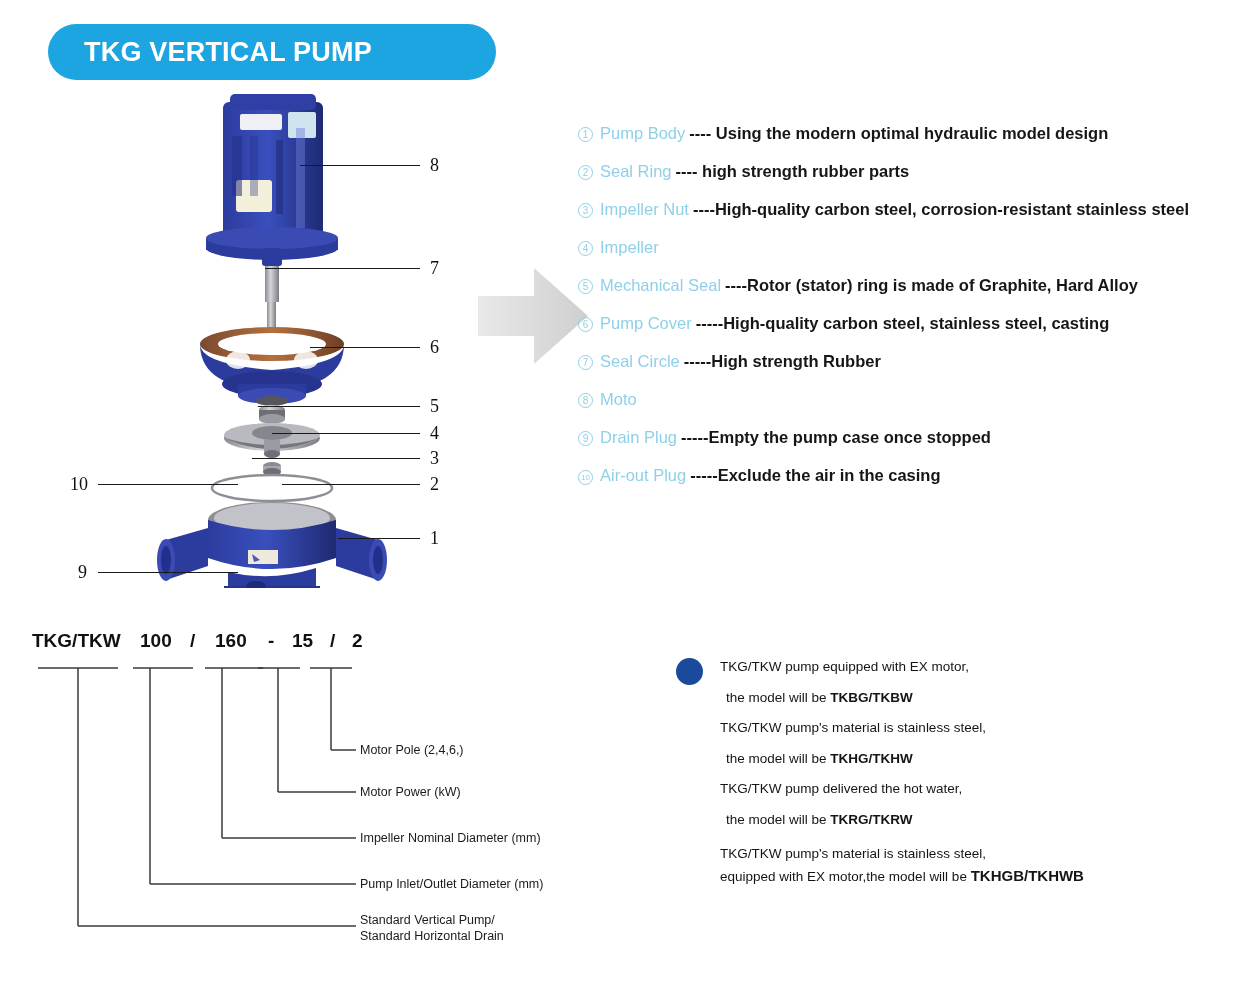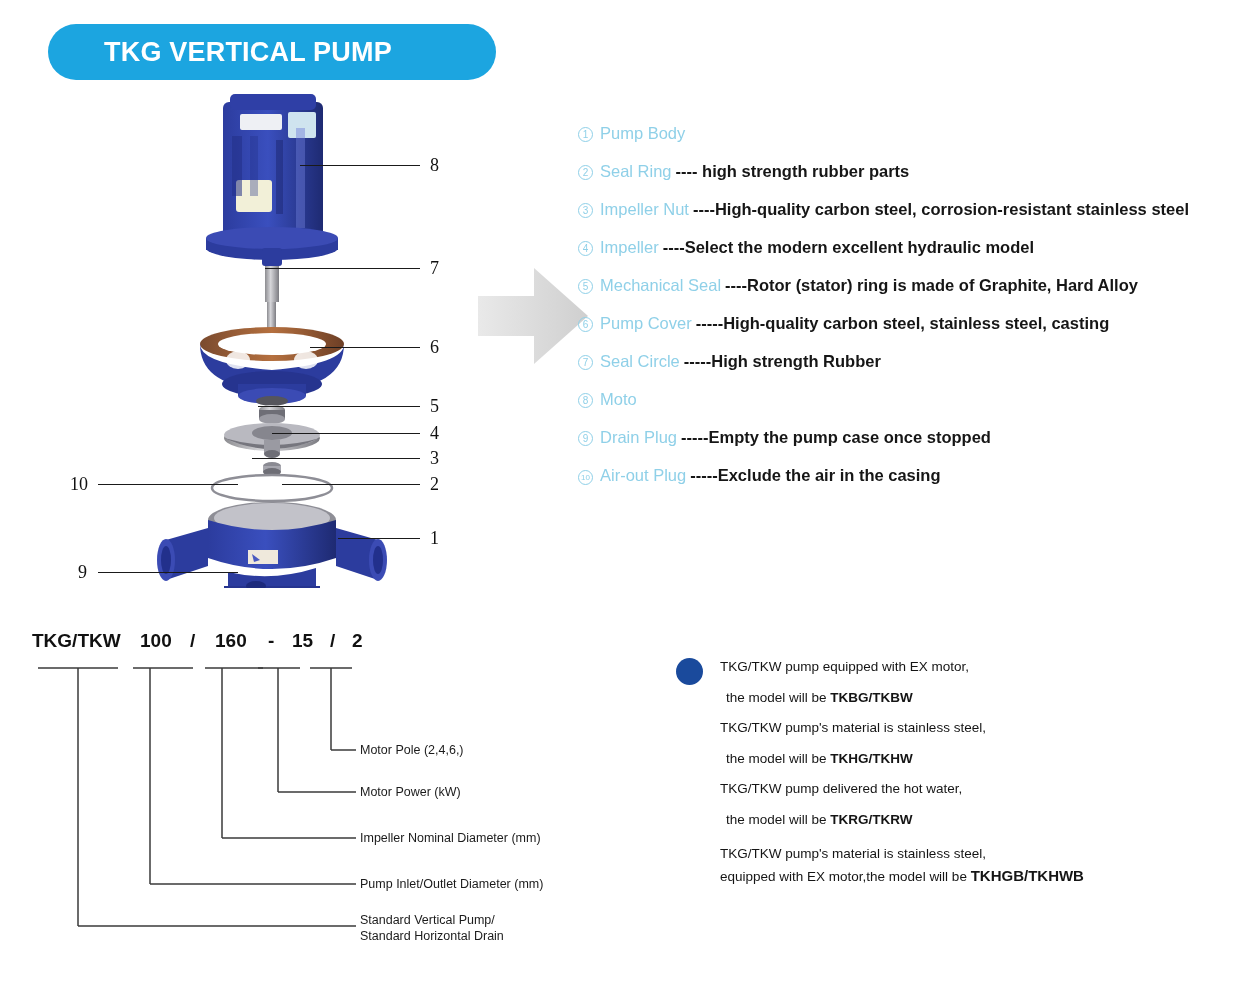"TKG VERTICAL PUMP" .banner-text { padding-left: 56px -> 36px }
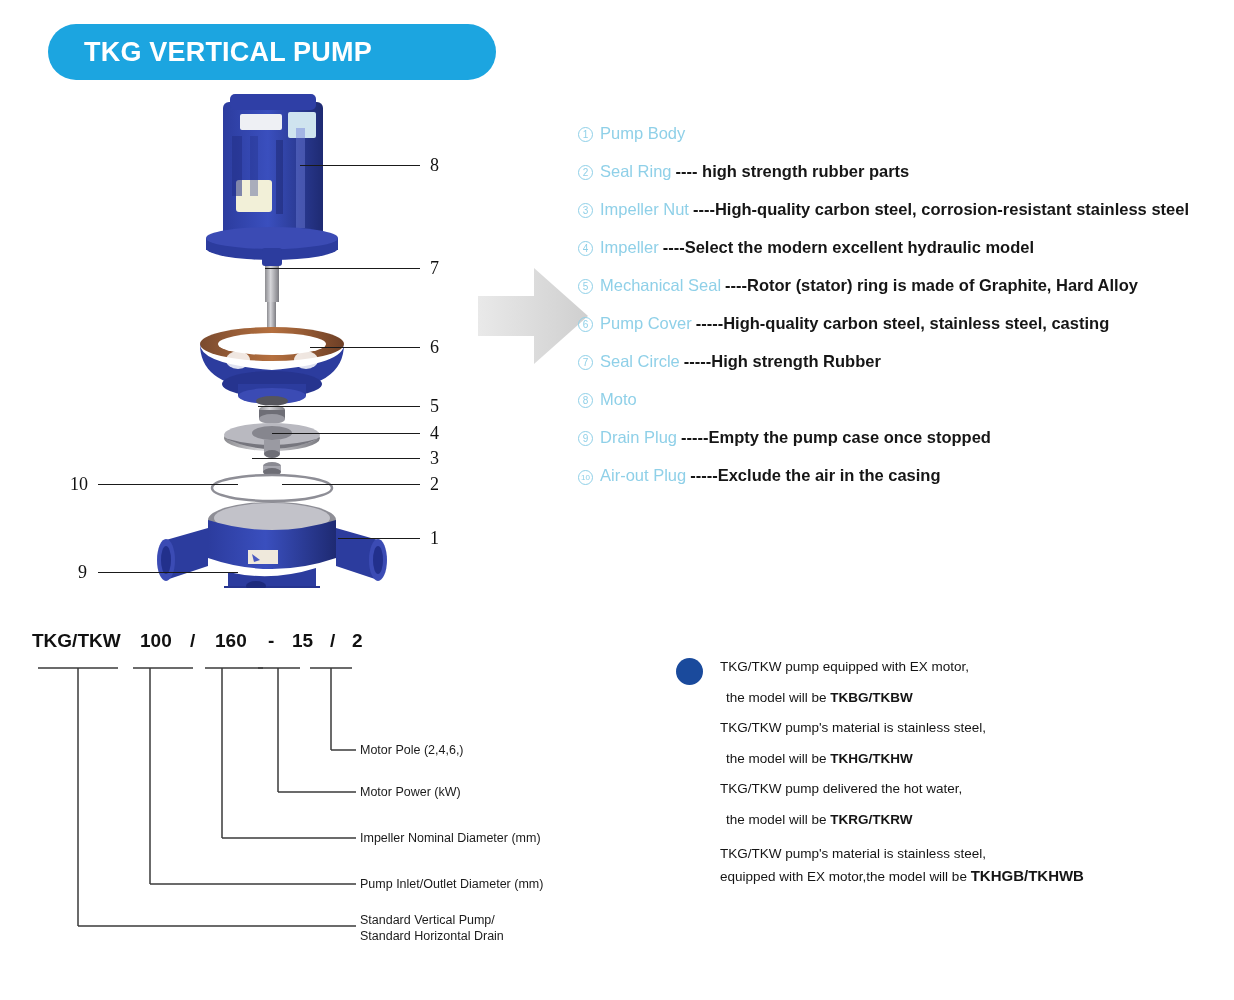"---- Using the modern optimal" span.desc { html: none -> <span>---- Using the modern optimal hydraulic model design</span> }
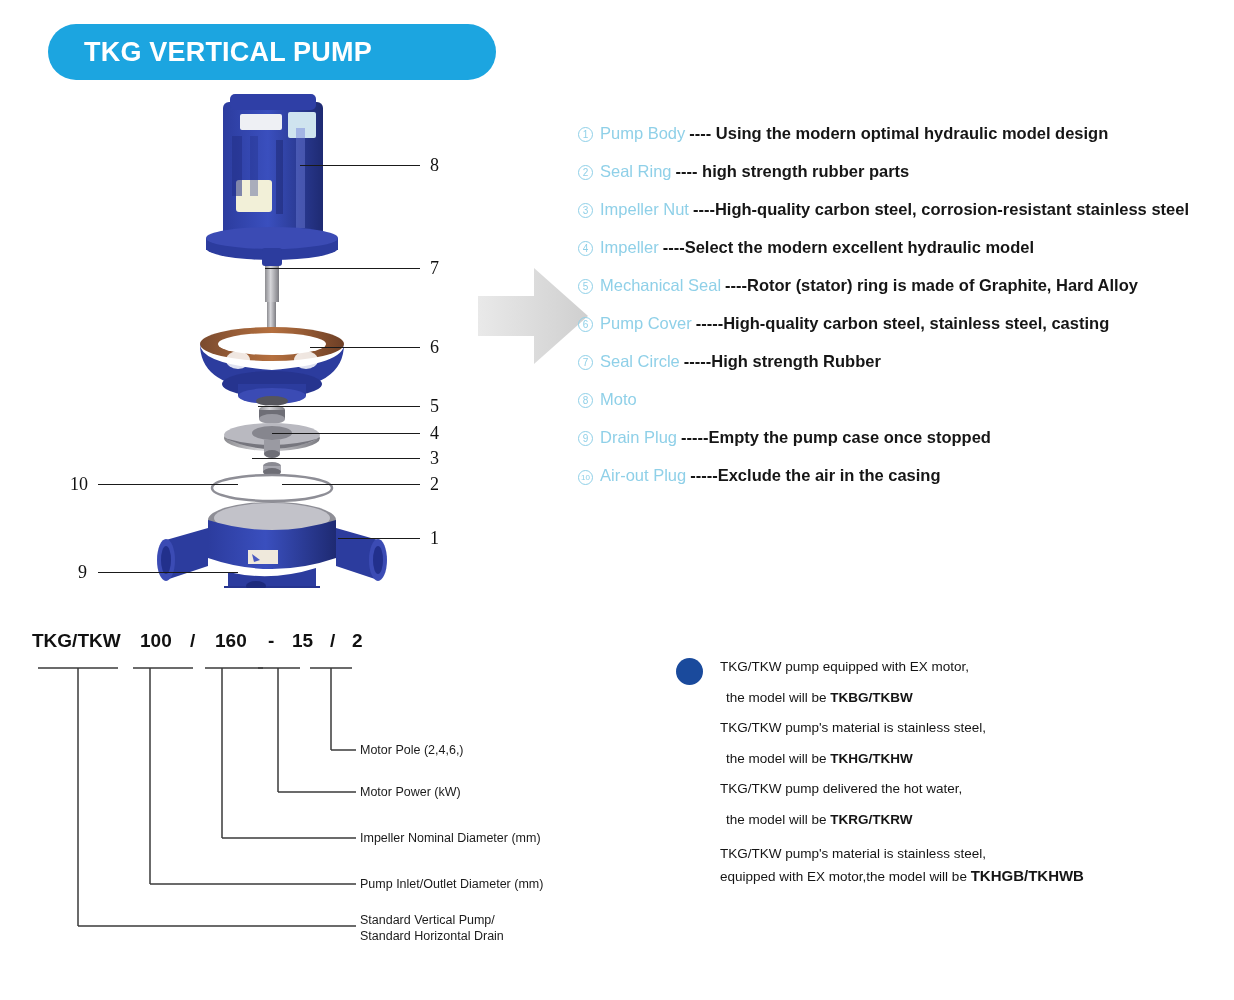"----Select the modern excellent" span.desc { html: <span>----Select the modern excellent hydraulic model</span> -> none }
